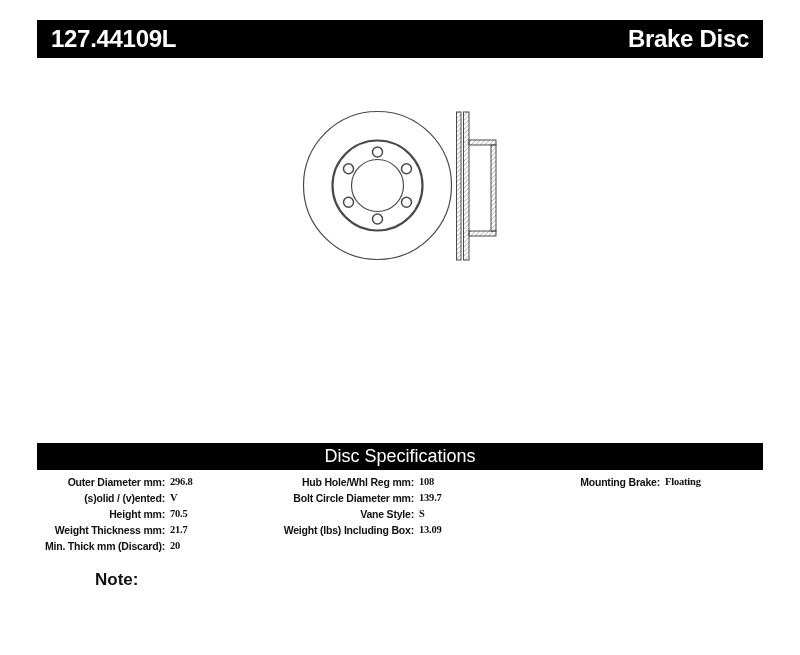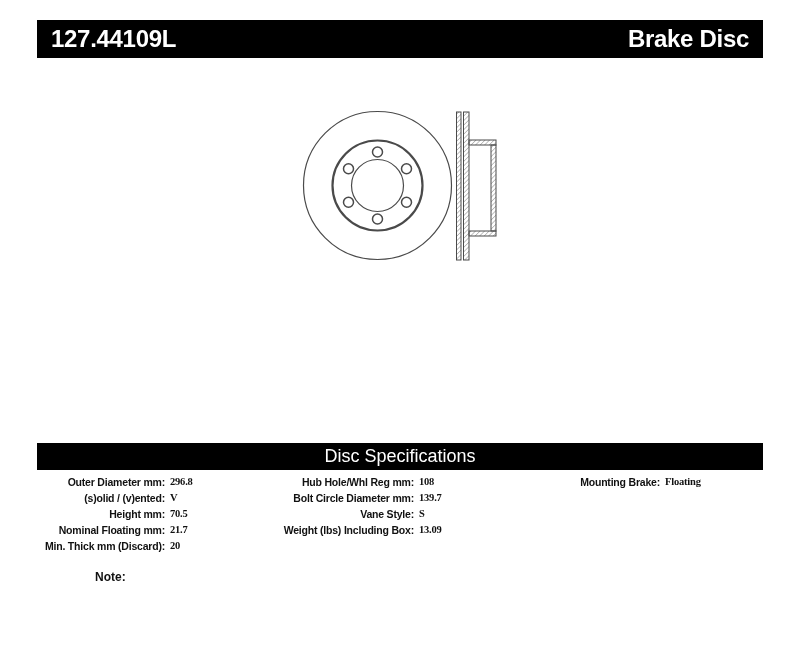"Nominal Floating mm:" span.spec-label { text: Nominal Floating -> Weight Thickness }
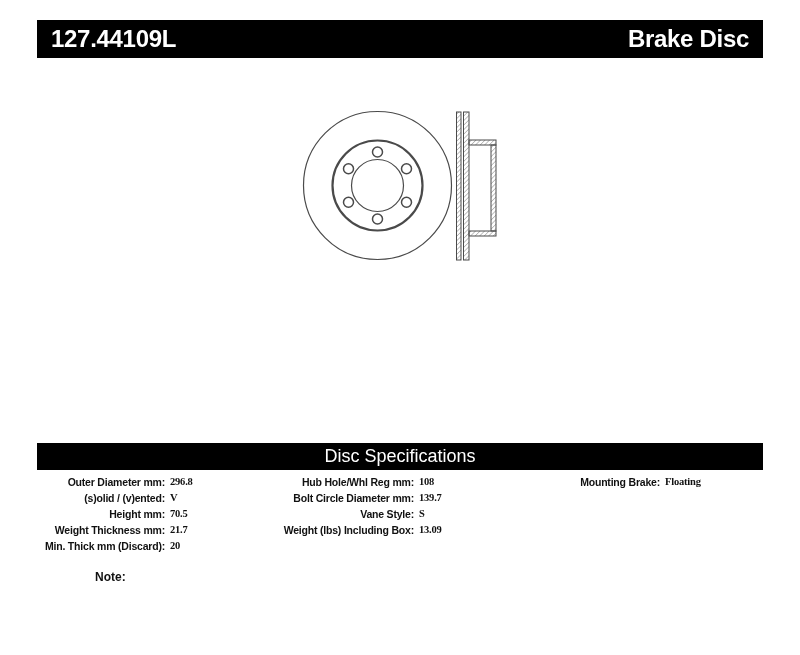"Note:" .note { font-size: 12px -> 17px }
